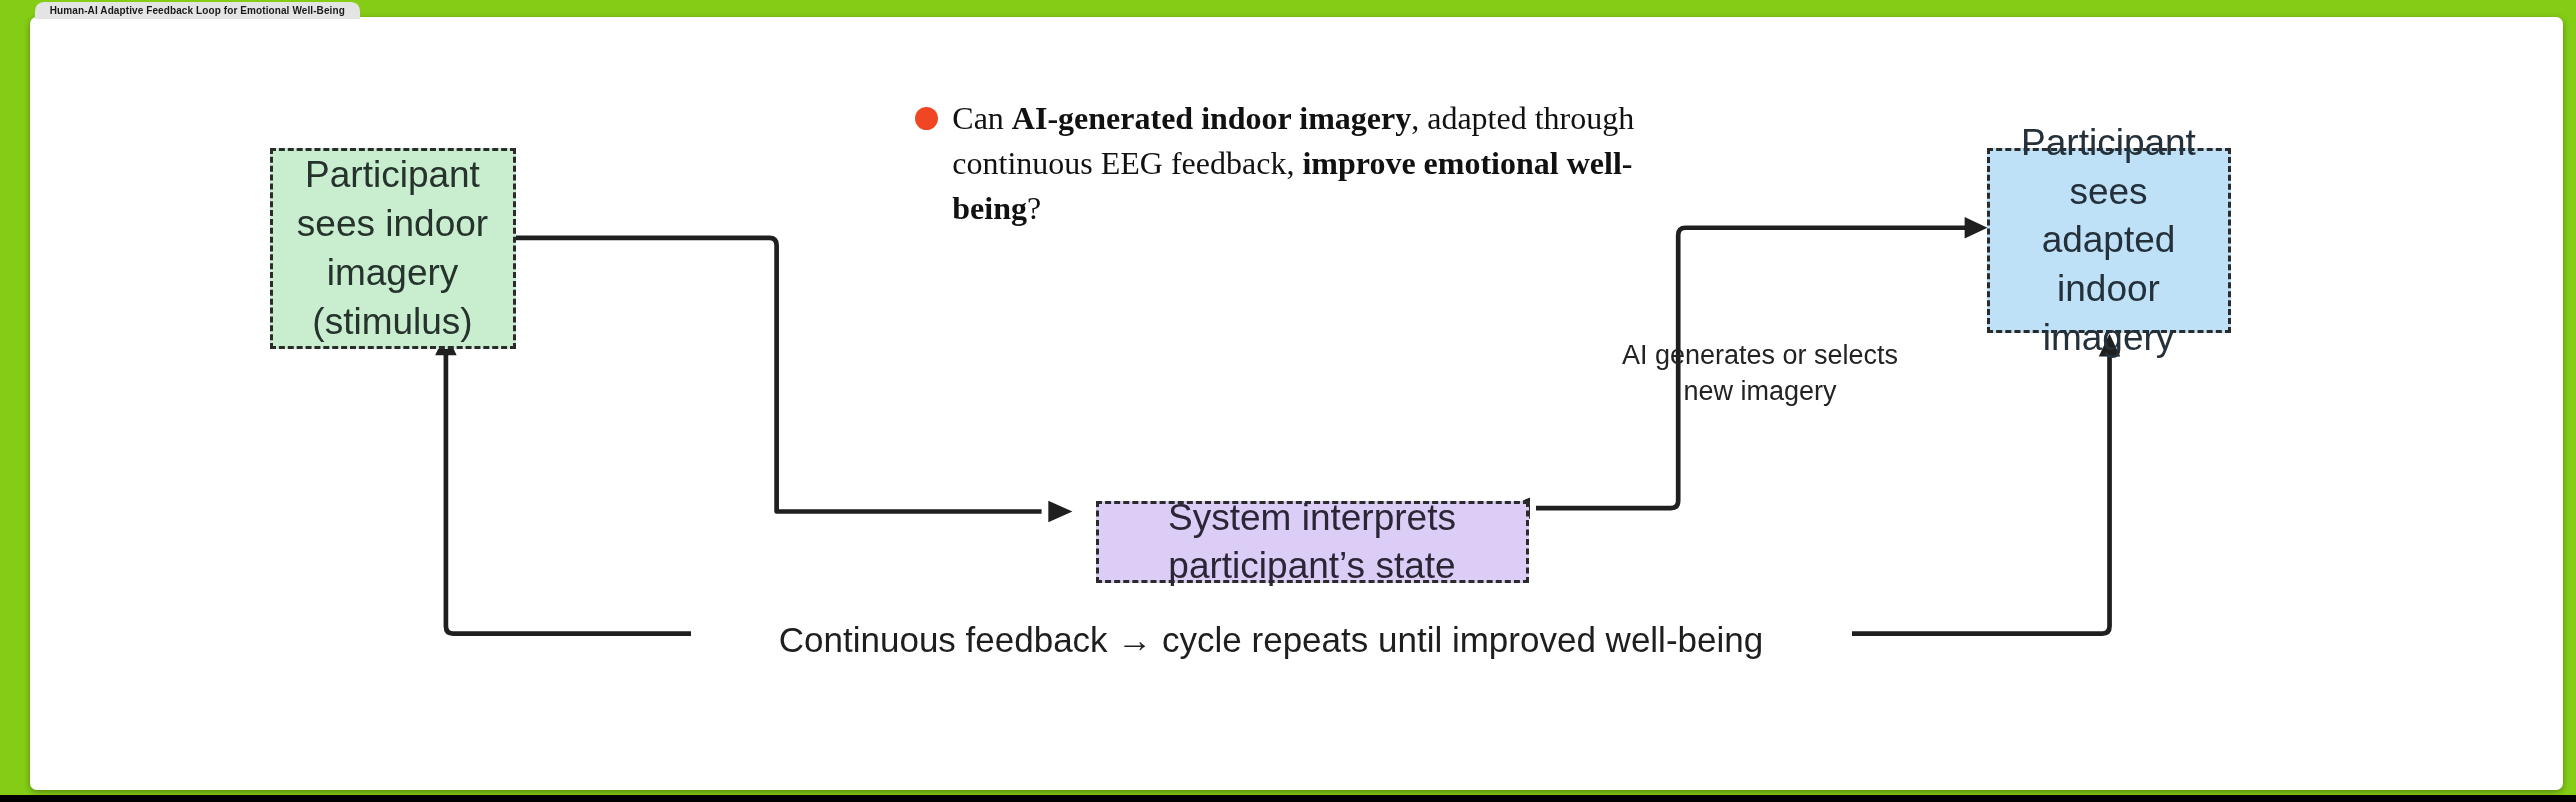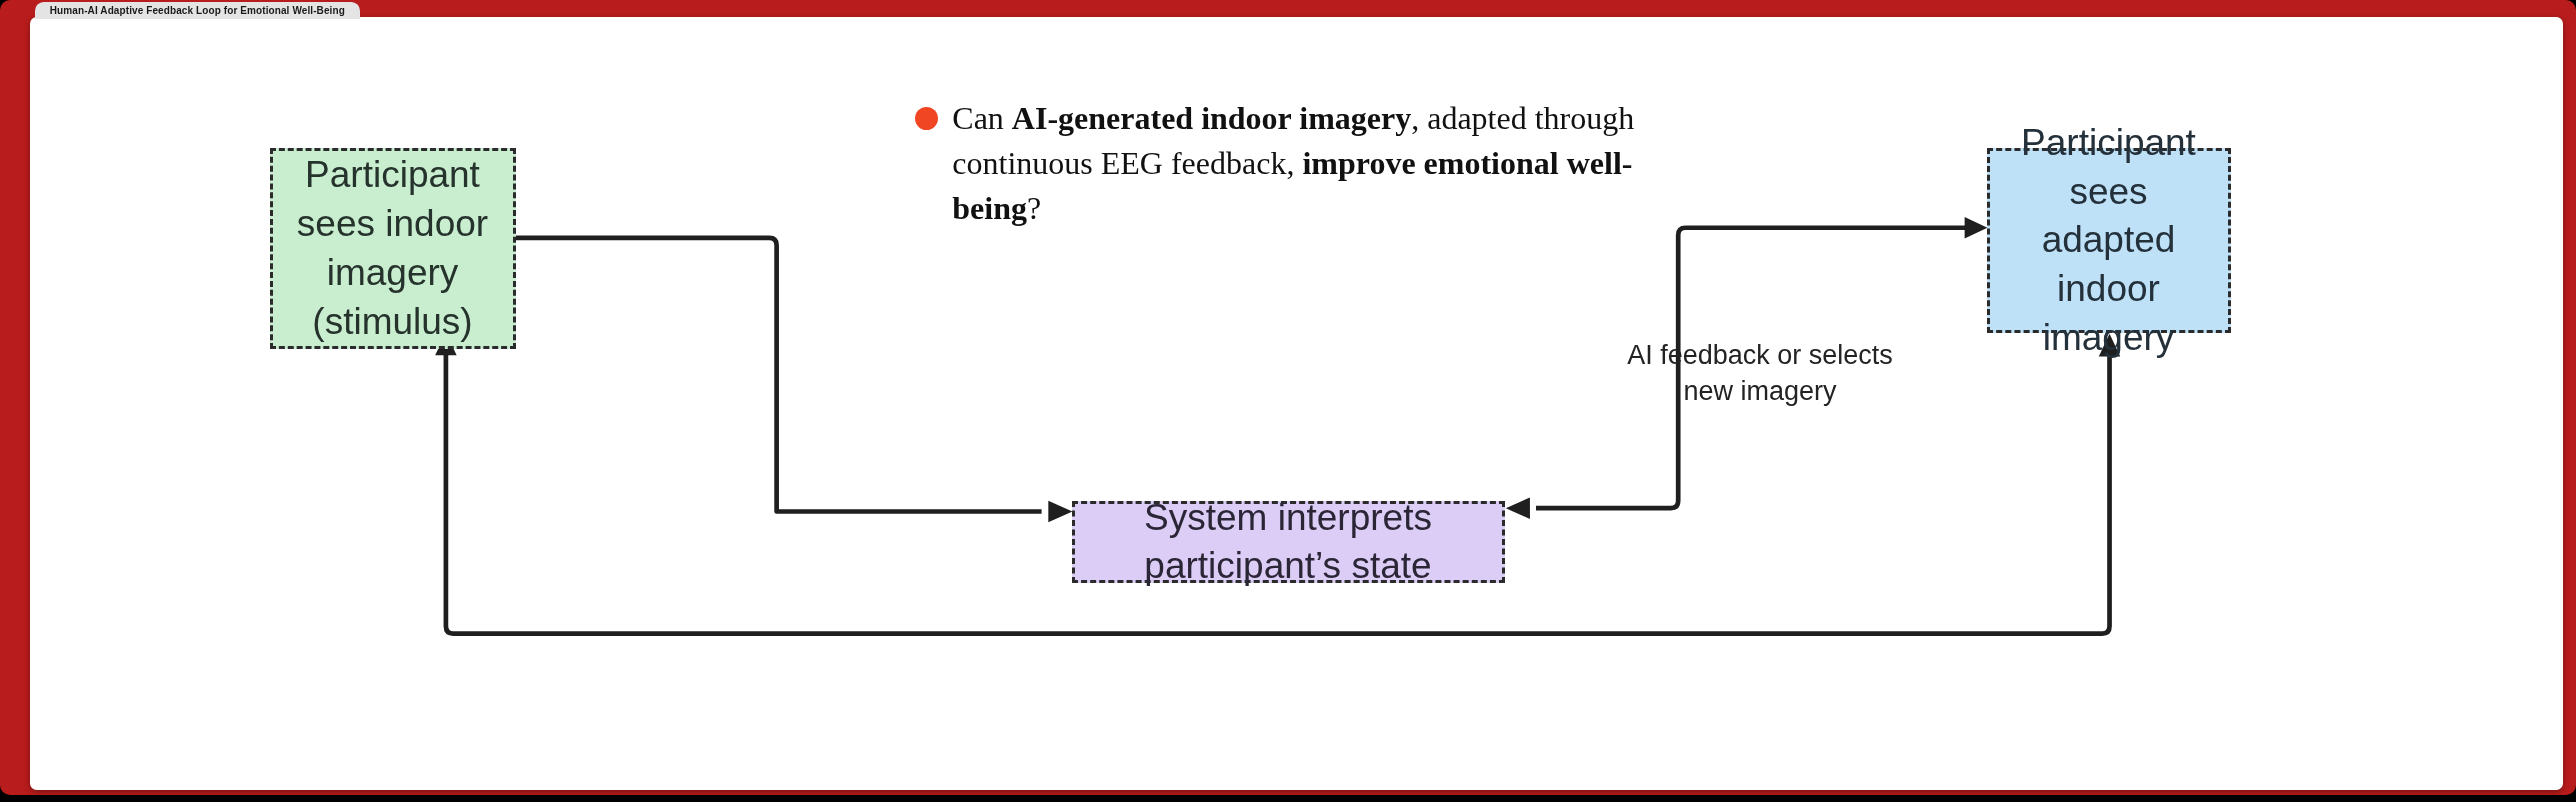"Human-AI Adaptive Feedback Loop for" #root { background: #b91c1c -> #84cc16; border-radius: 10px -> none }
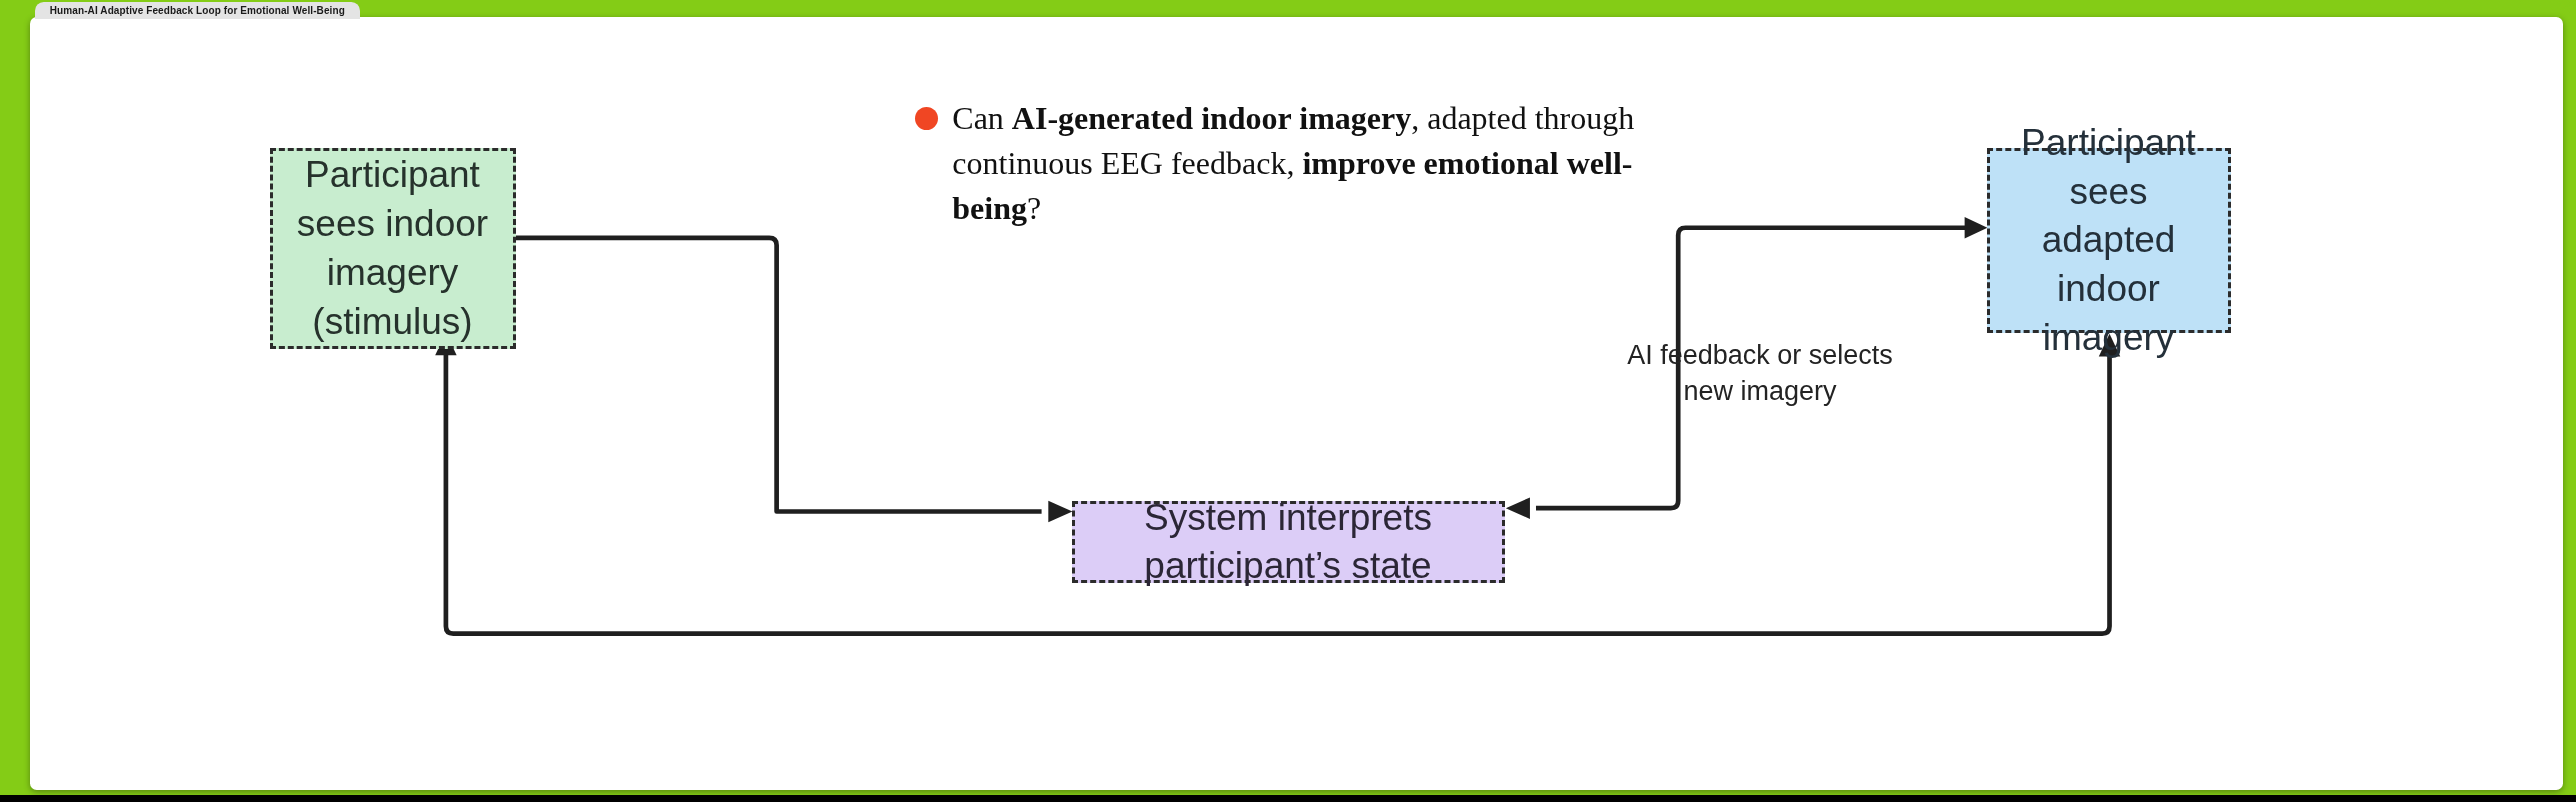"AI feedback or selects" div.edge-label { text: feedback -> generates }
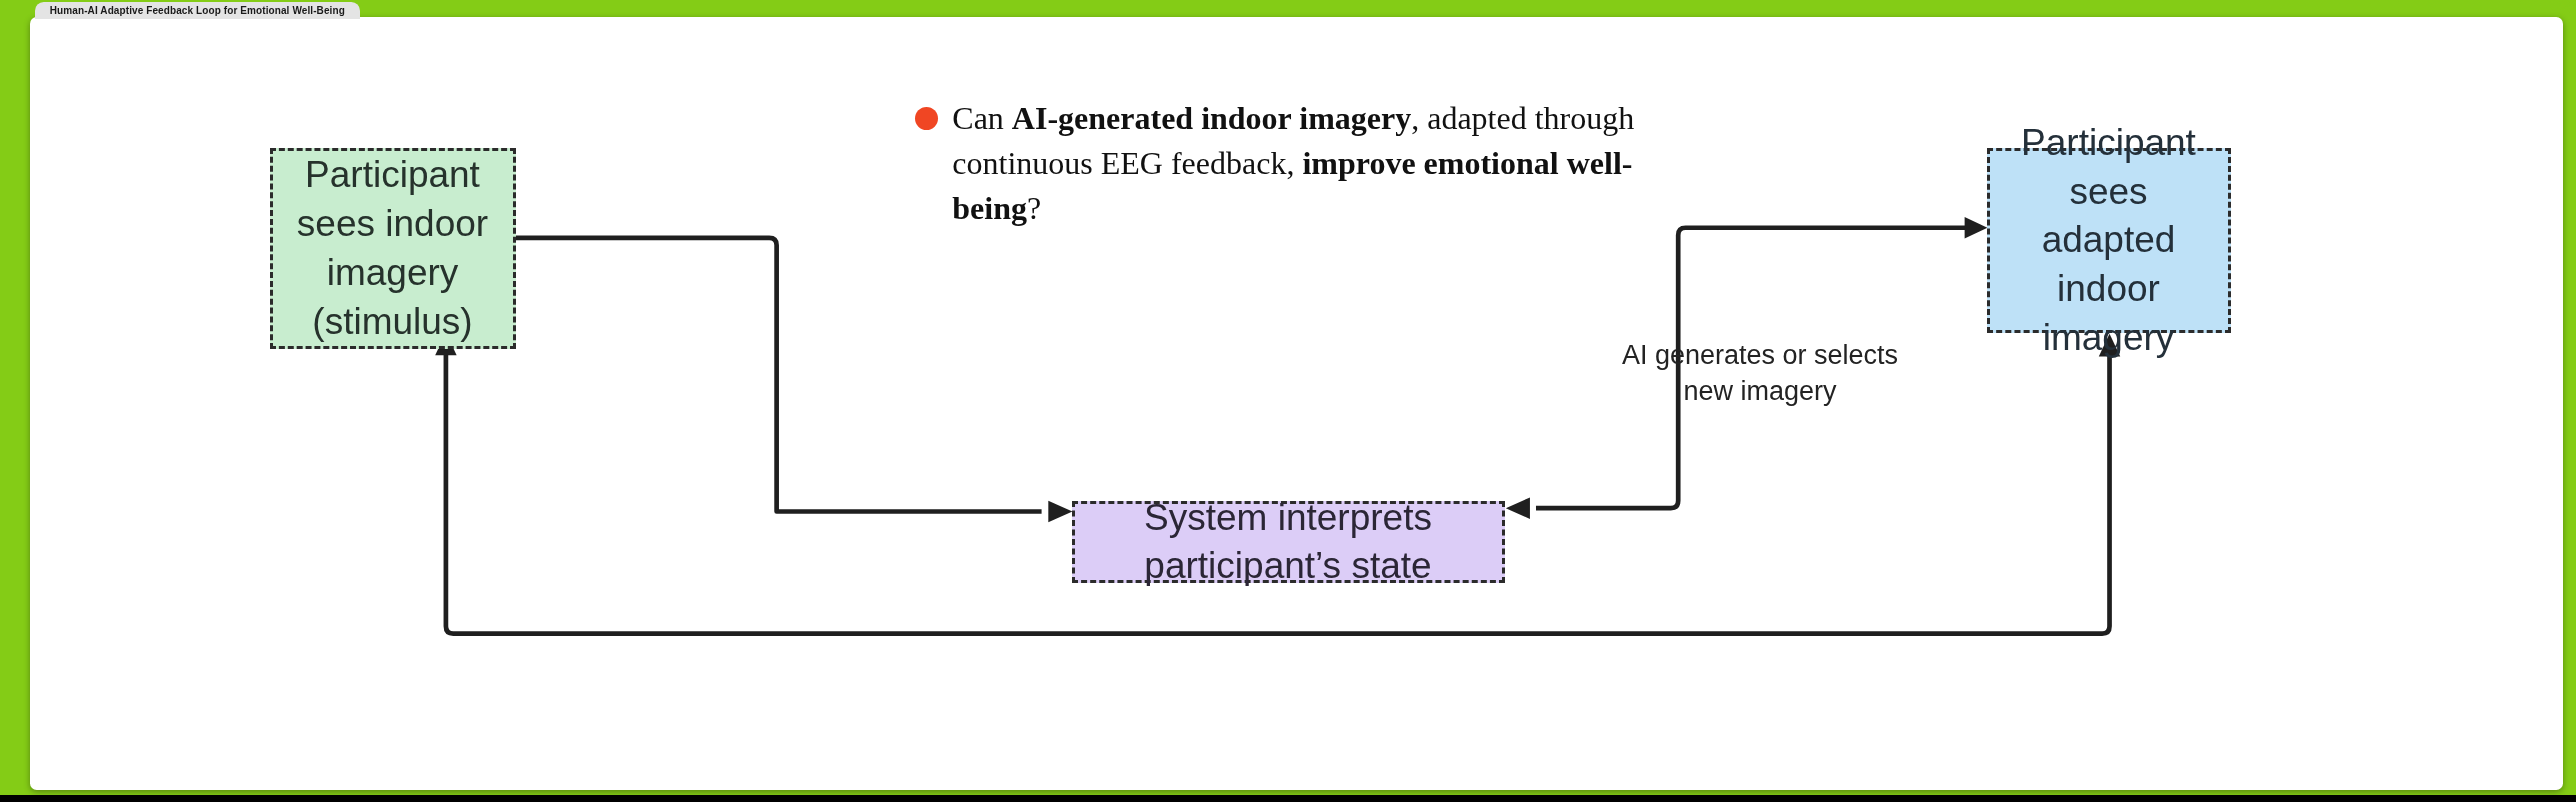"System interprets" div.node { margin-left: none -> 24px }
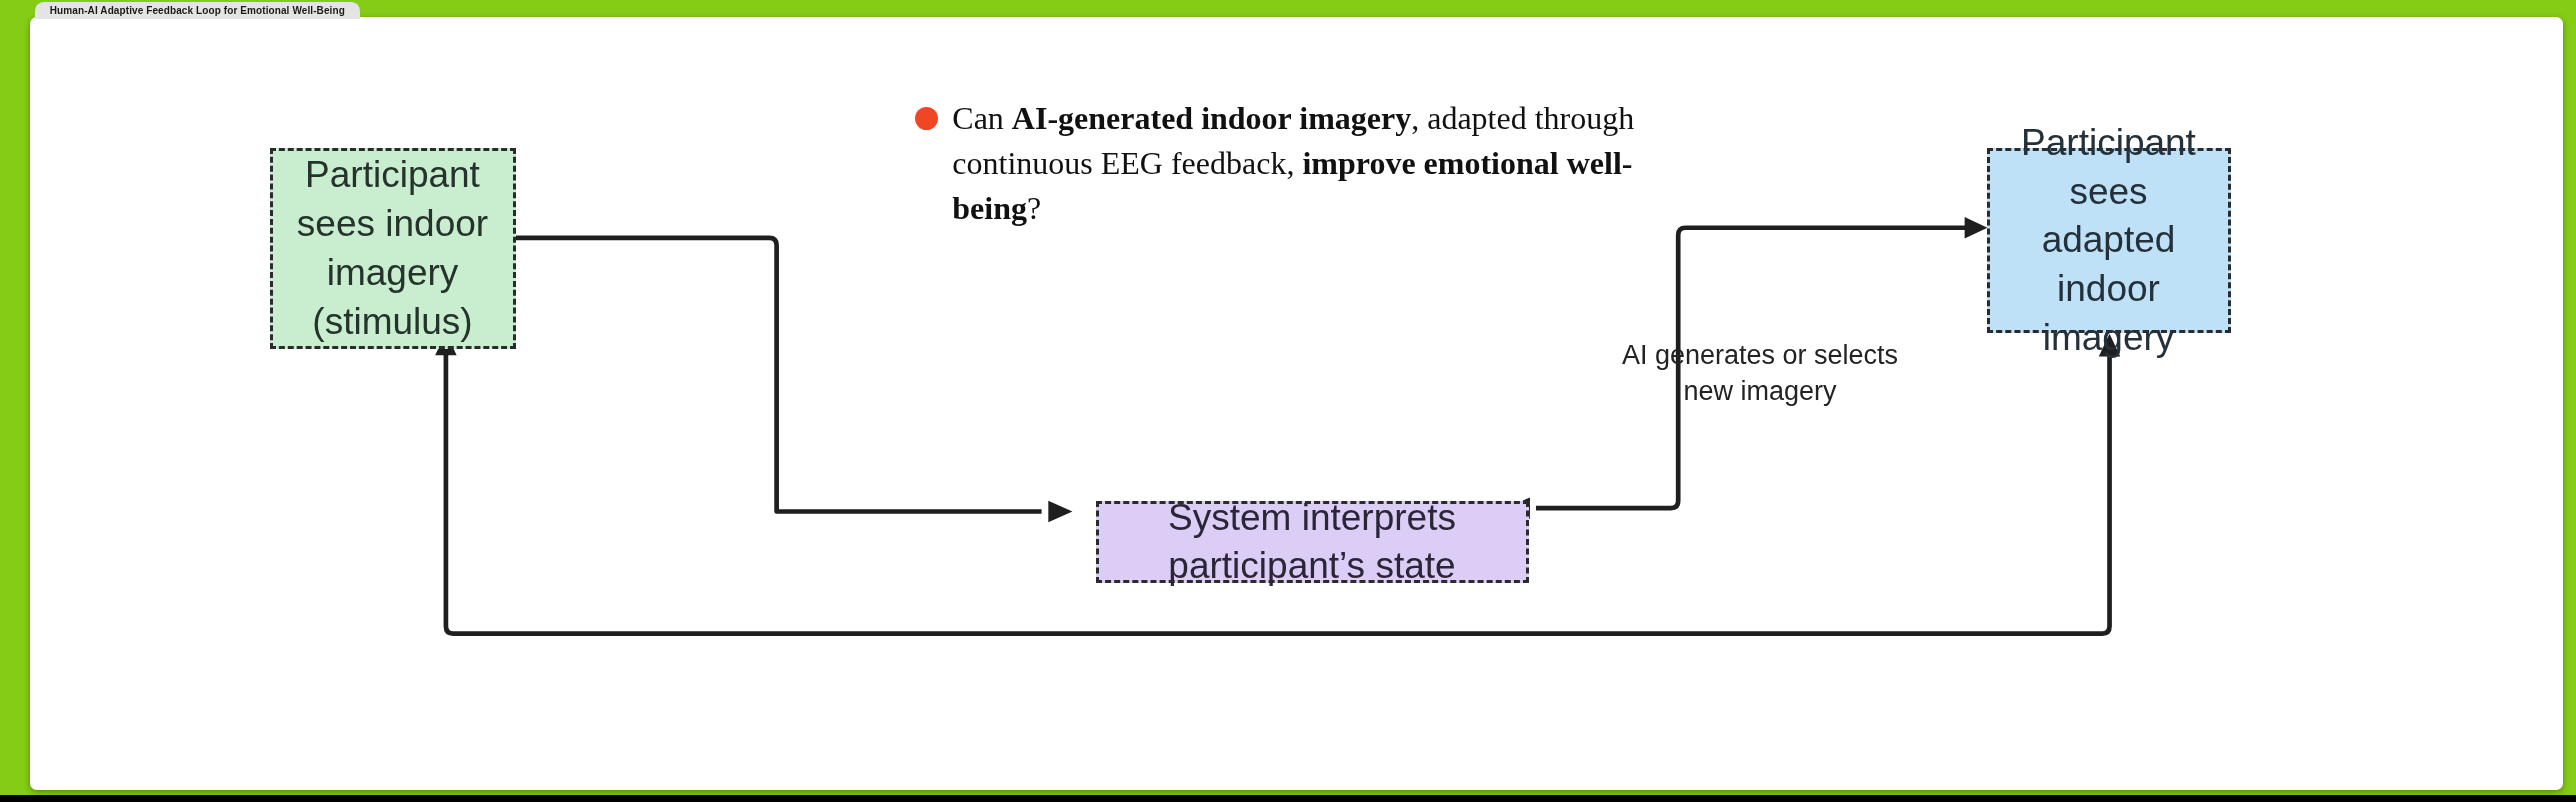"Continuous feedback → cycle repeats" div.edge-label { html: none -> <div>Continuous feedback → cycle repeats until improved well-being</div> }
